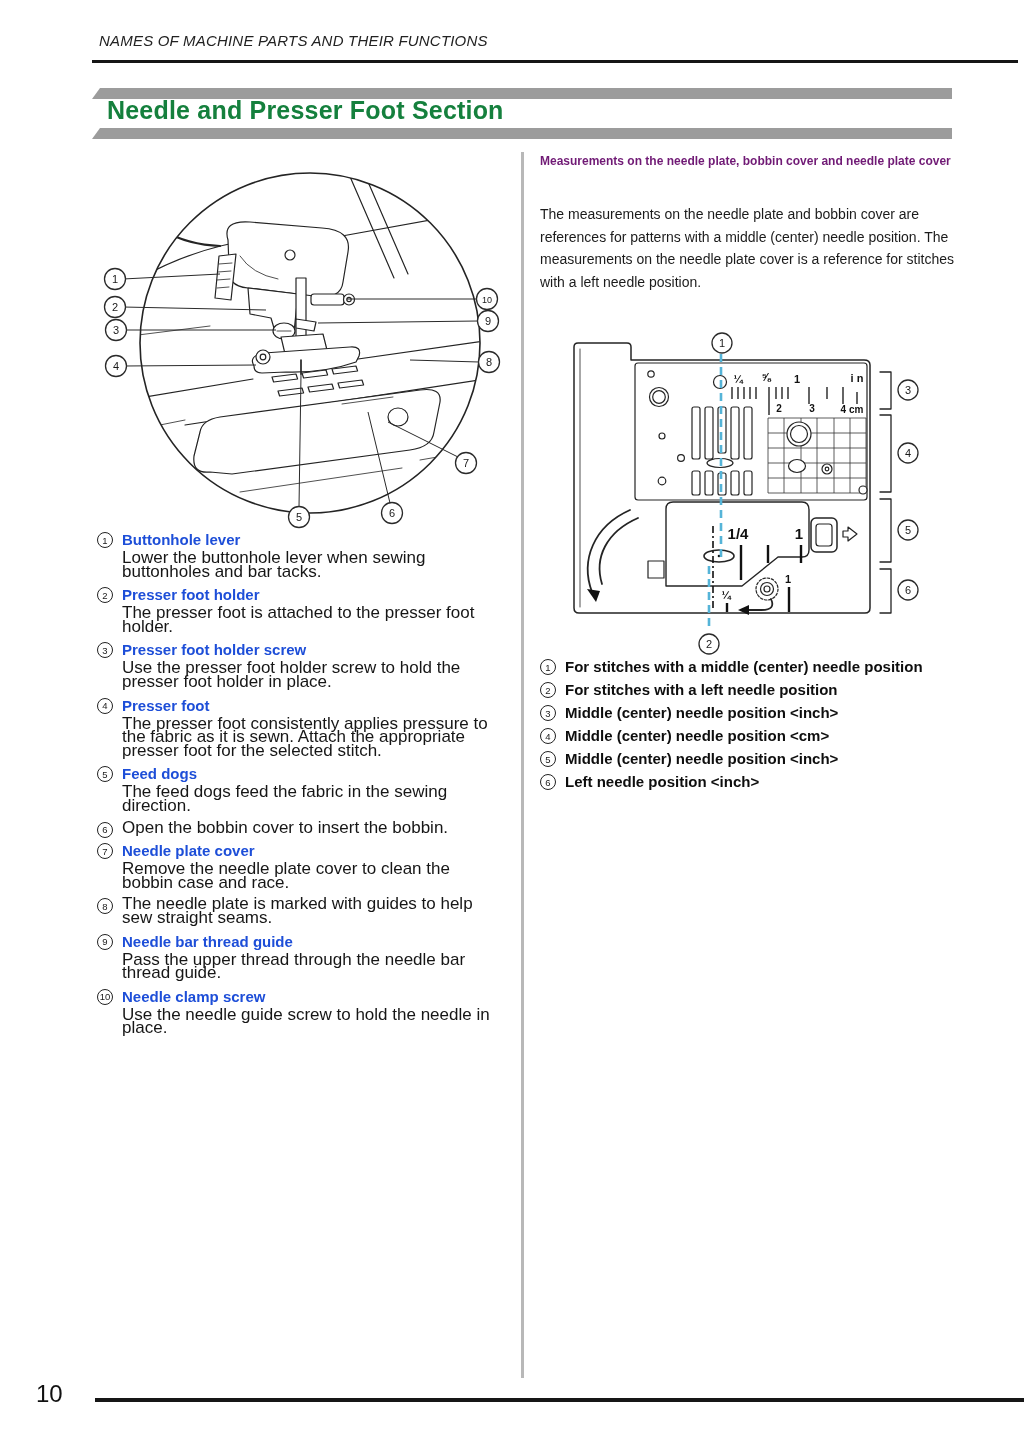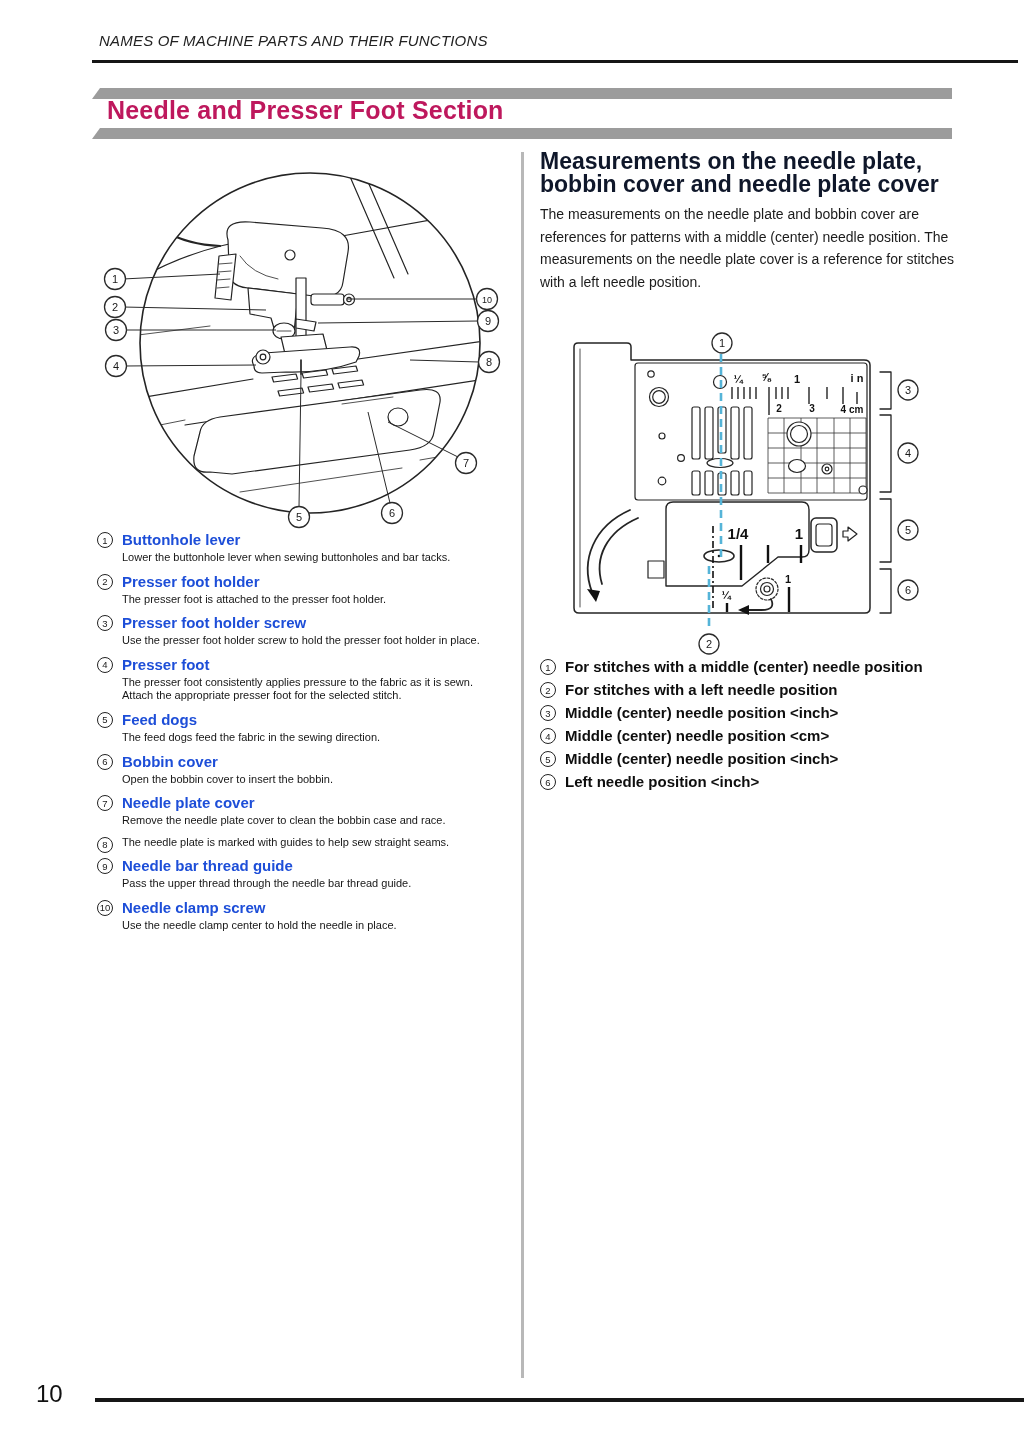"Needle and Presser Foot Section" .section-title { color: #be185d -> #15803d }
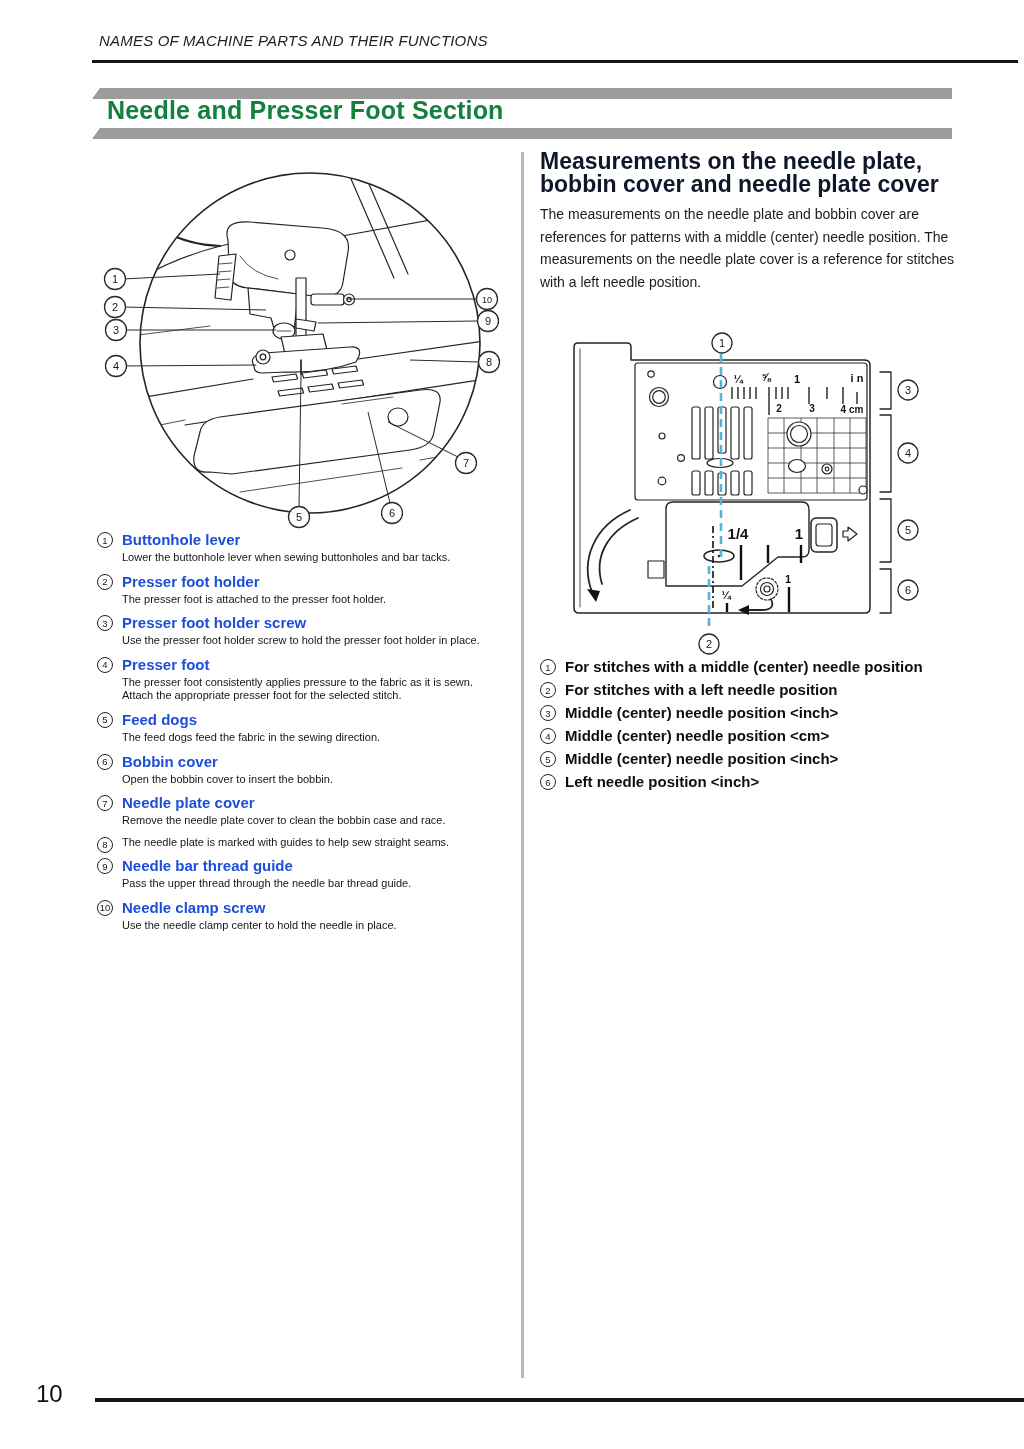"Measurements on the needle plate," .meas-heading { color: #0f172a -> #701a75; font-size: 23px -> 12px }
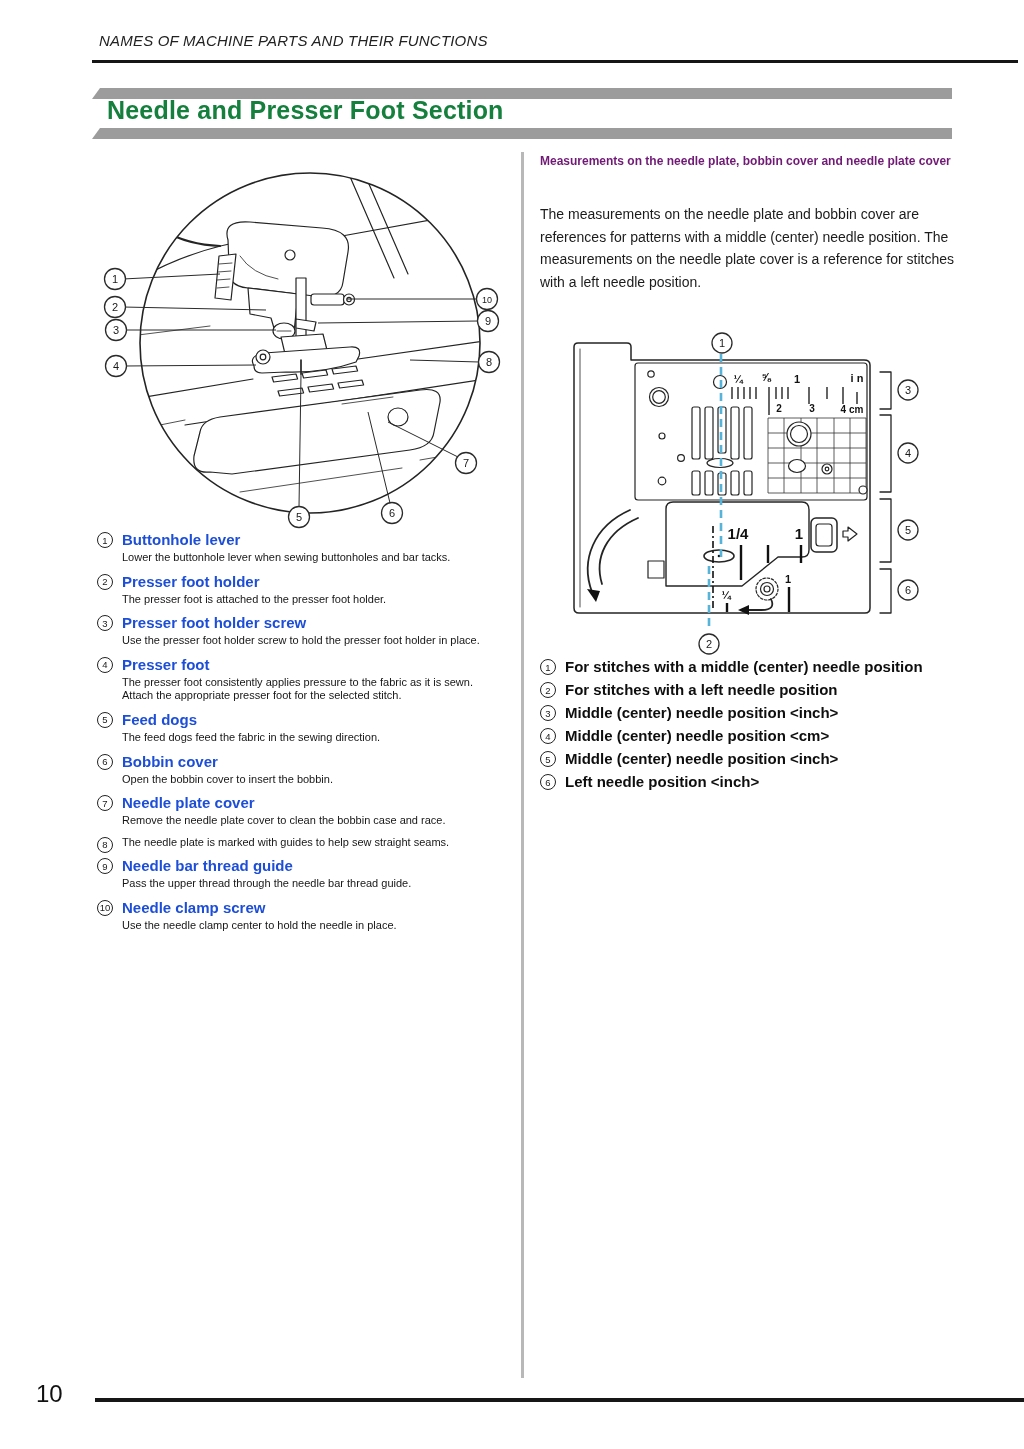"Lower the buttonhole lever when" .pdesc { font-size: 11px -> 17px }
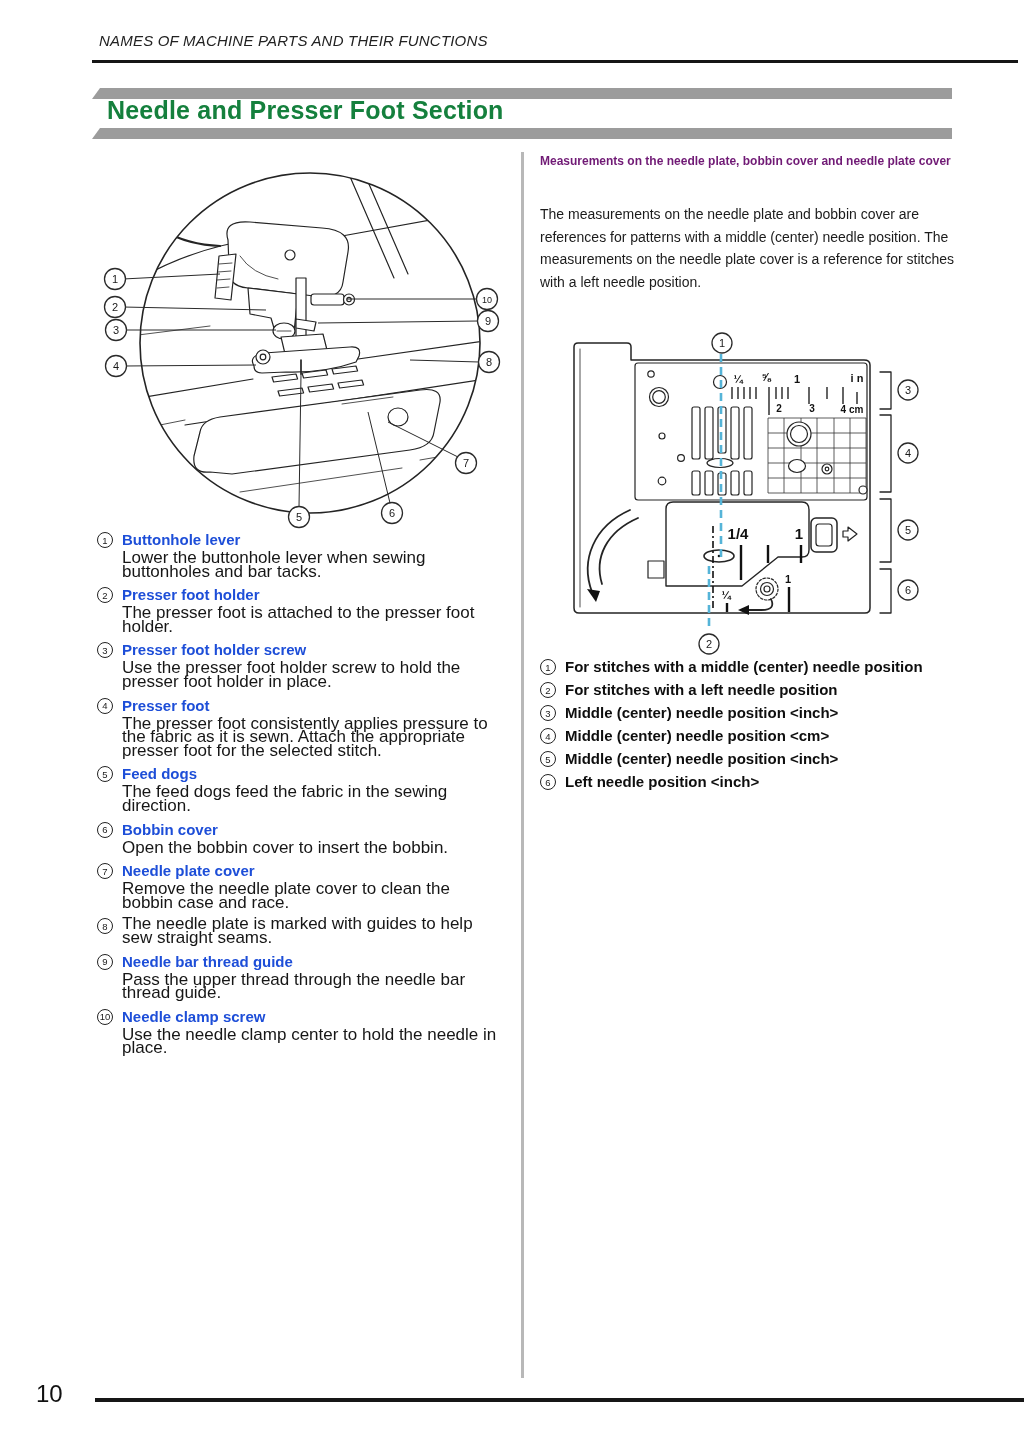"Bobbin cover" div.pname { html: <div>Bobbin cover</div> -> none }
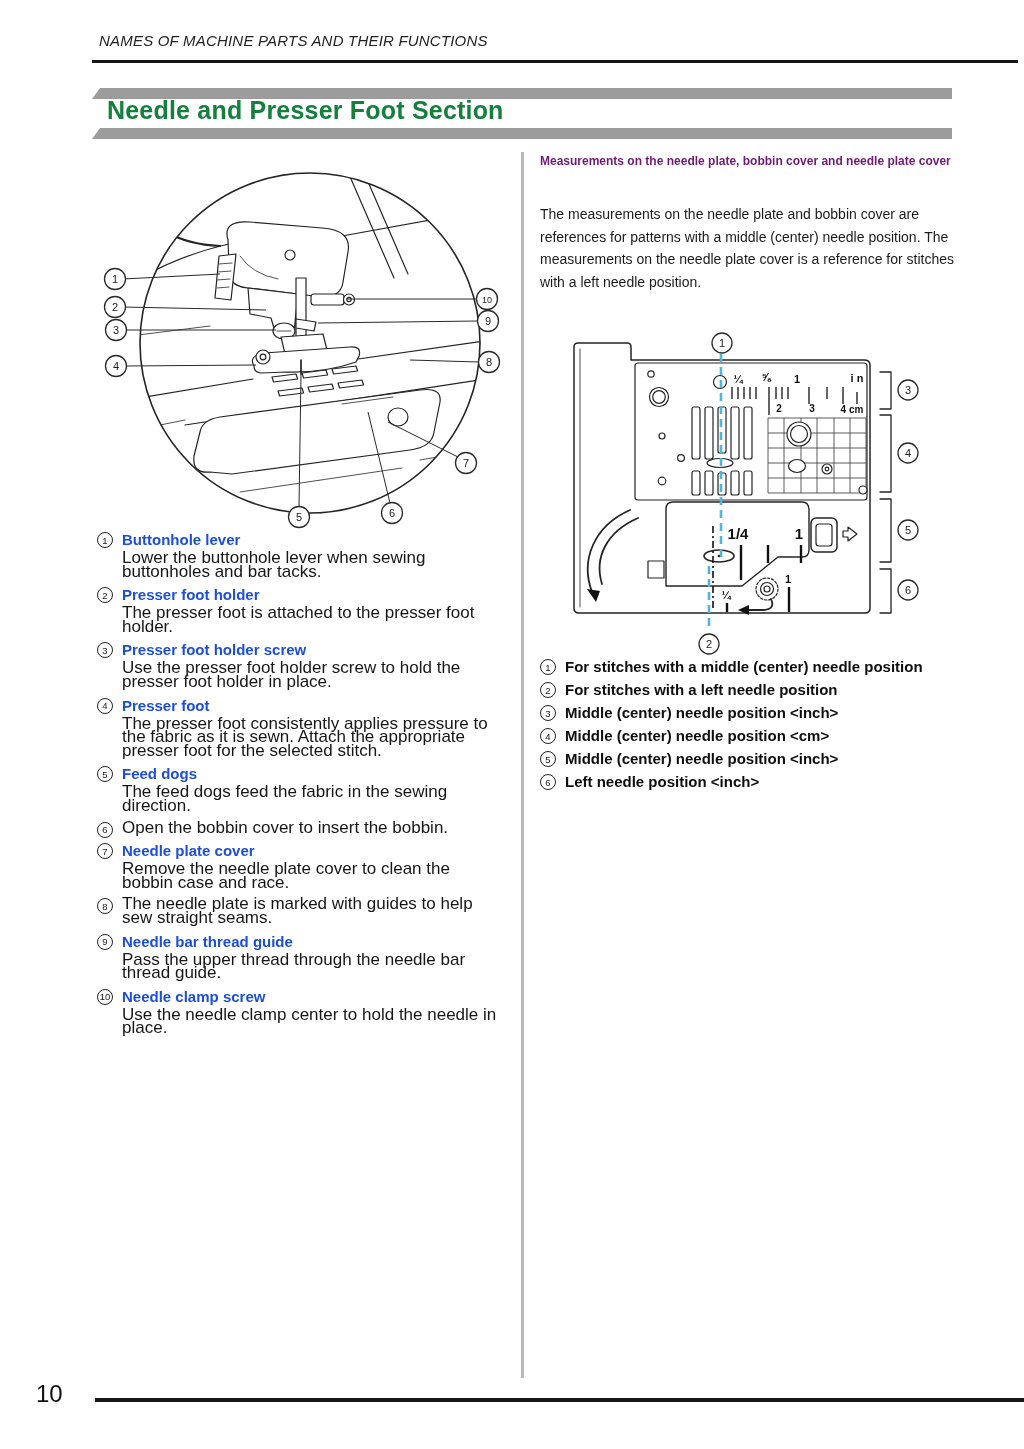"Use the needle clamp center" div.pdesc { text: clamp center -> guide screw }
